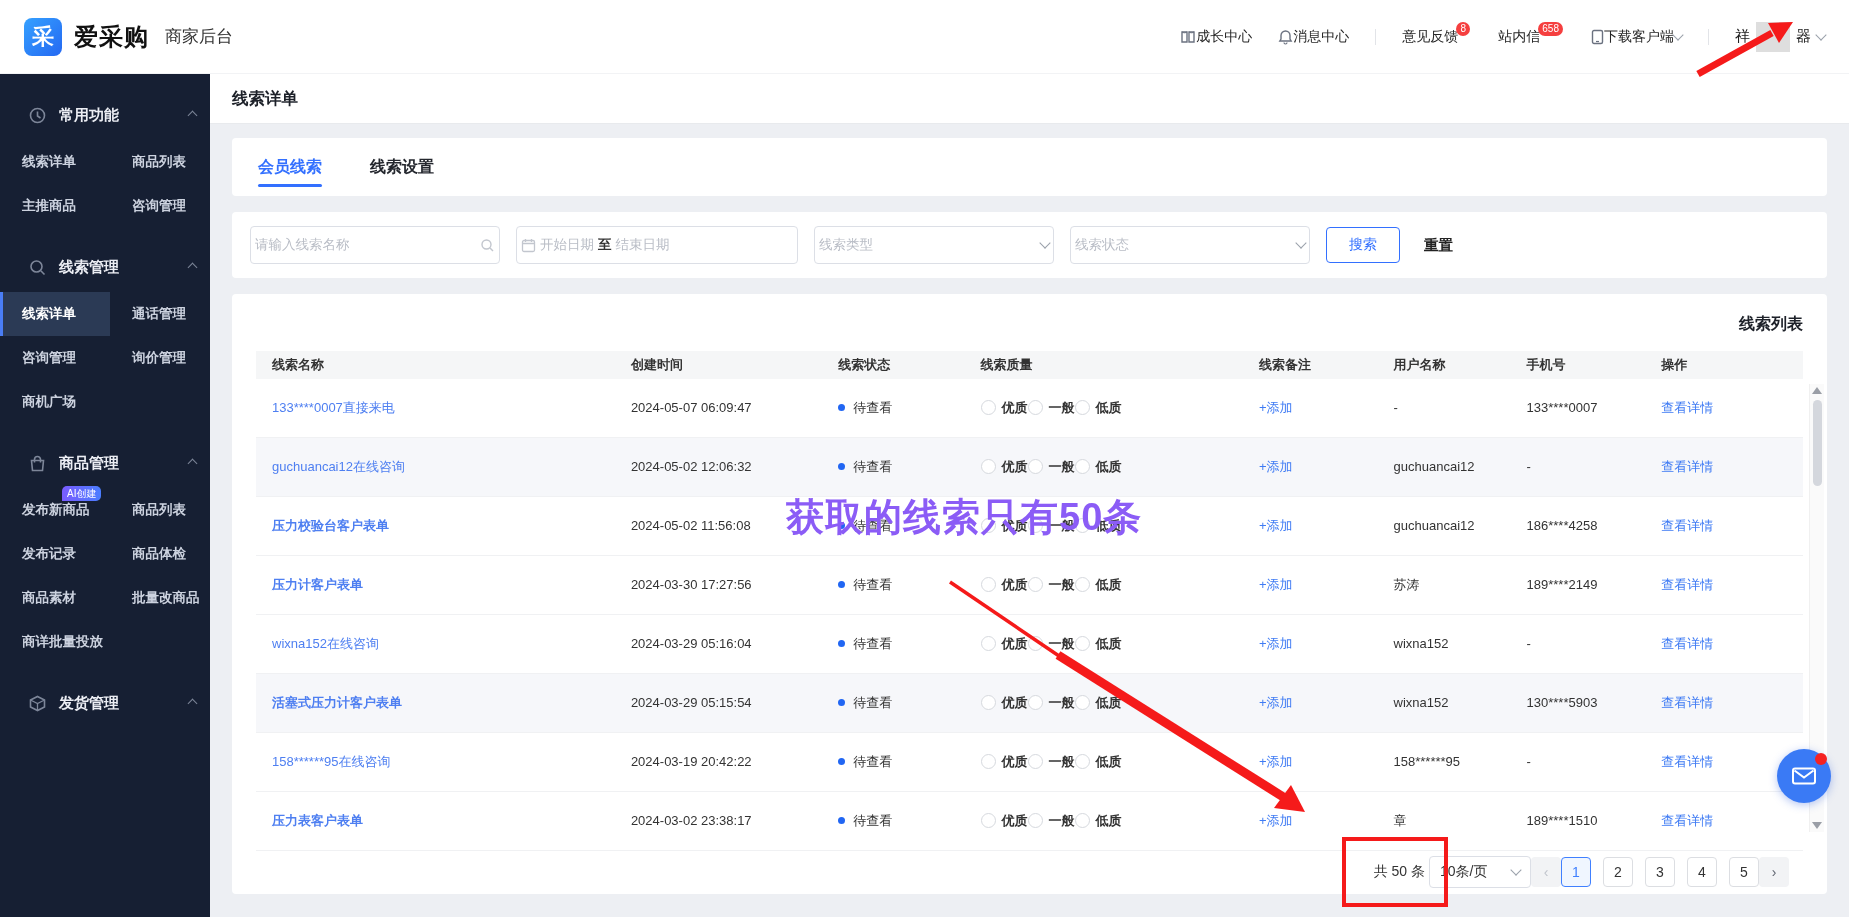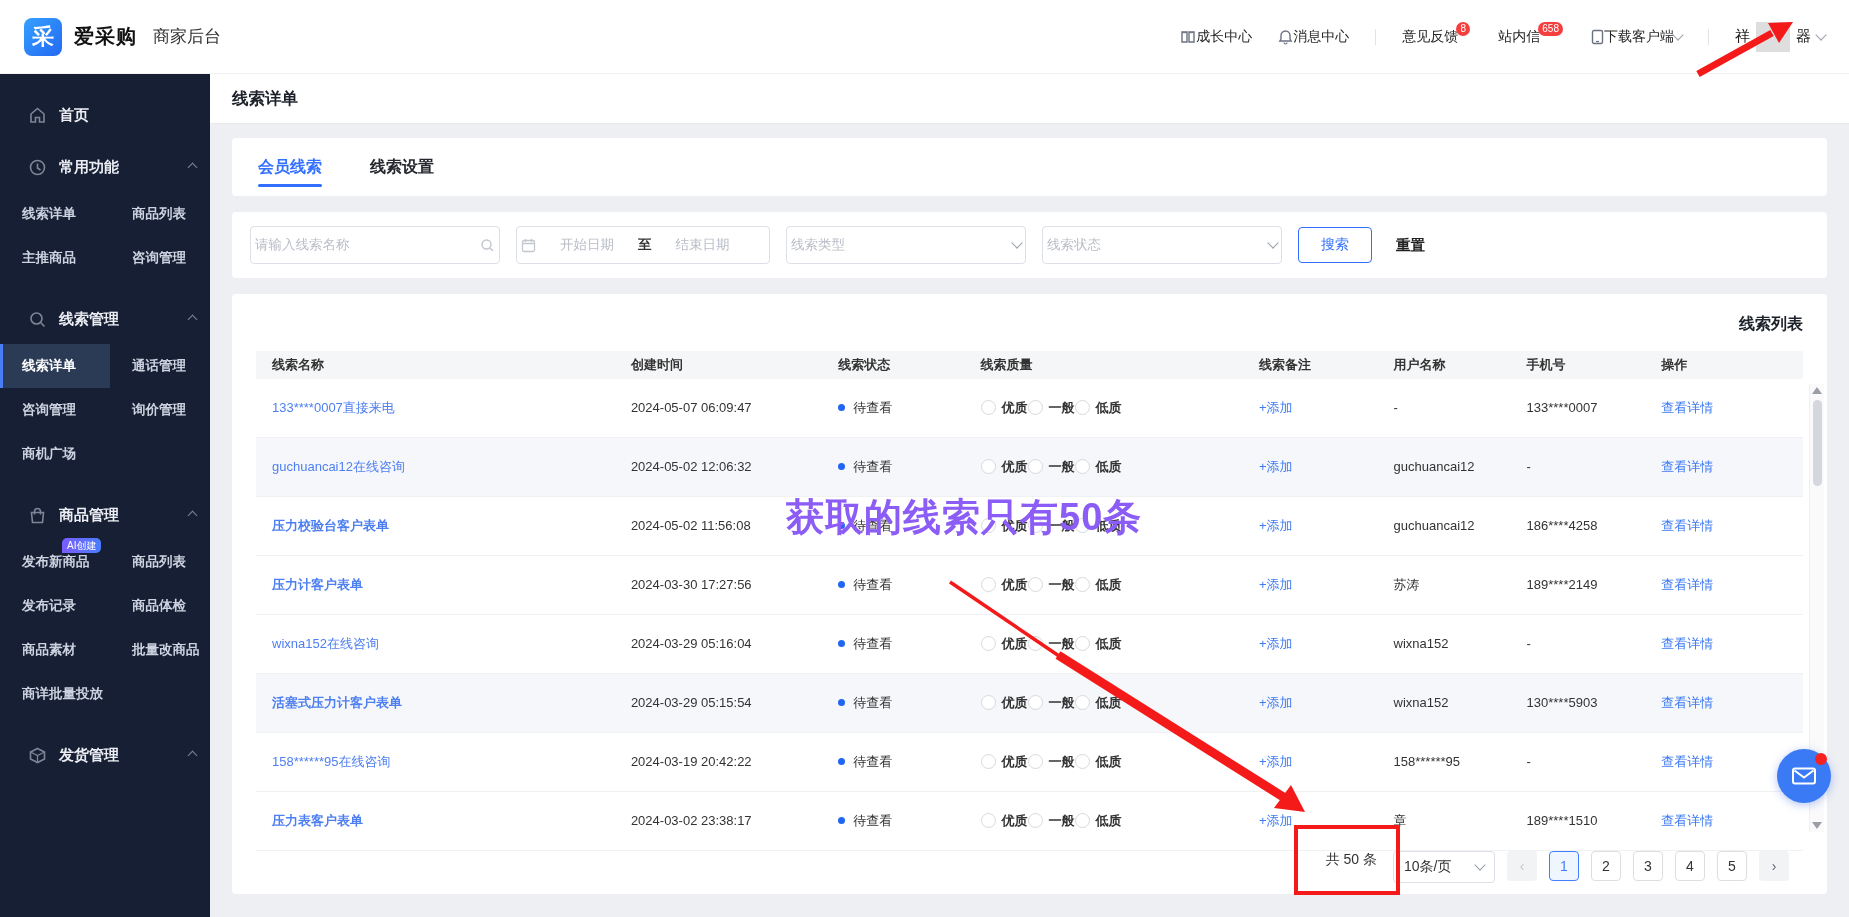"爱采购" .brand-name { font-size: 20px -> 24px }
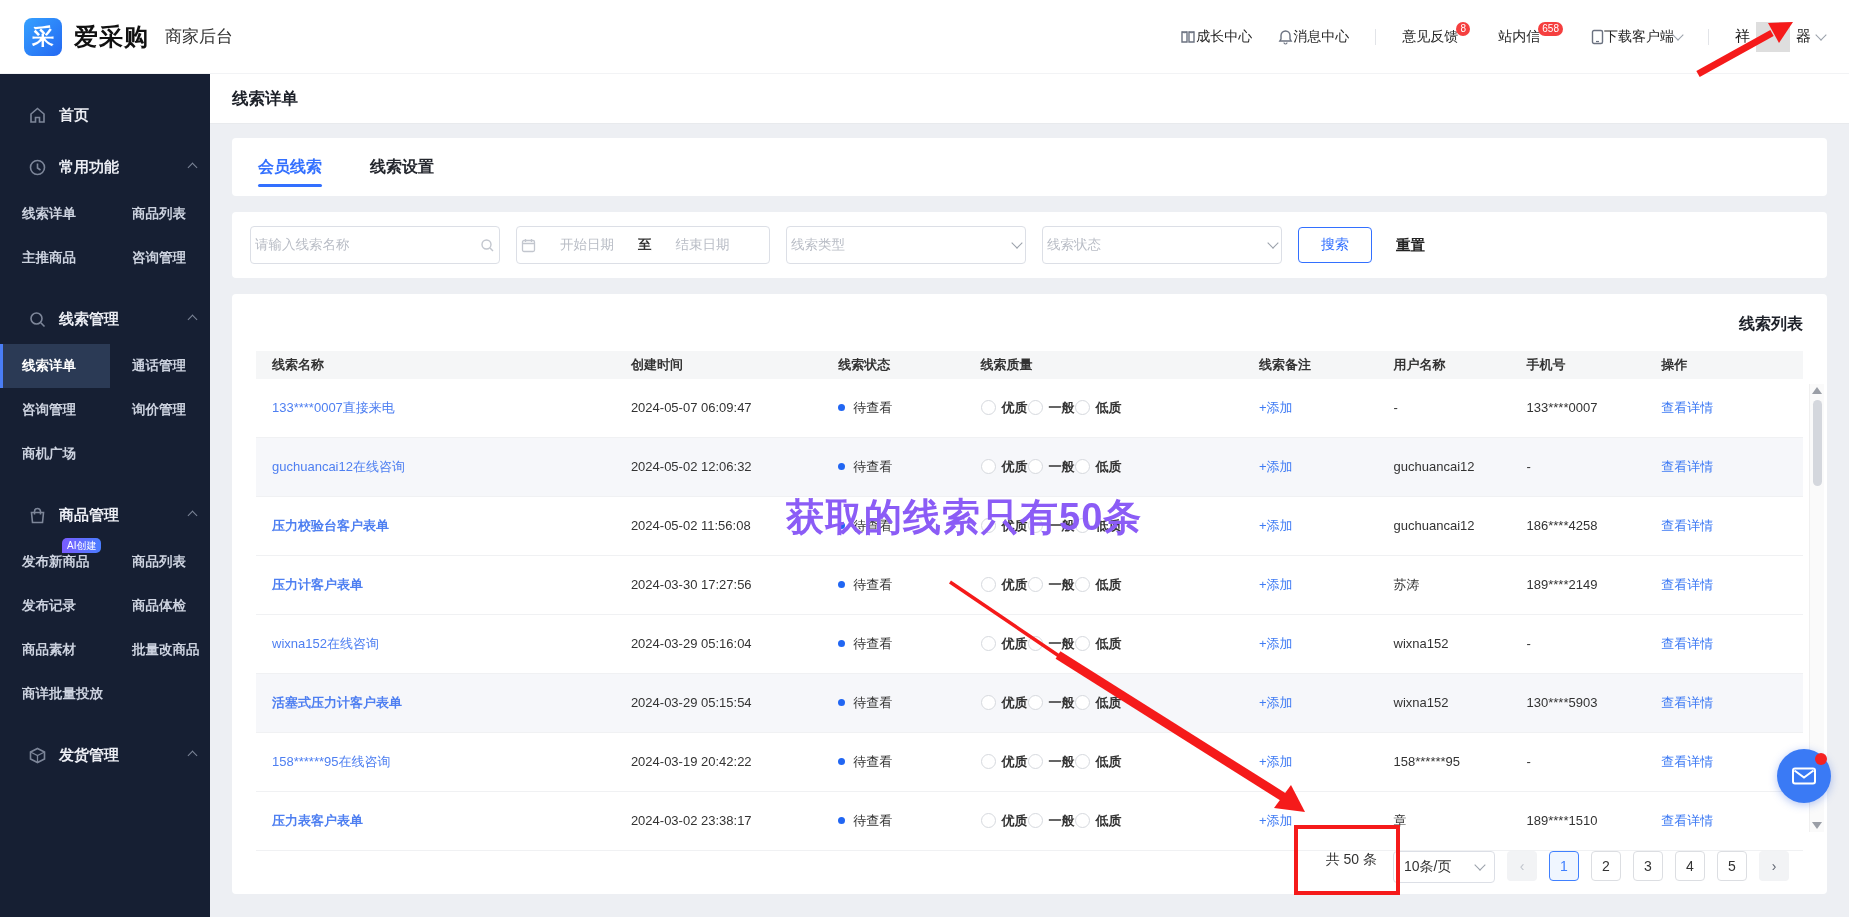"首页" div.side-section { html: <div> <div> <svg> <path></path> </svg> <span>首页</span> </div> </div> -> none }
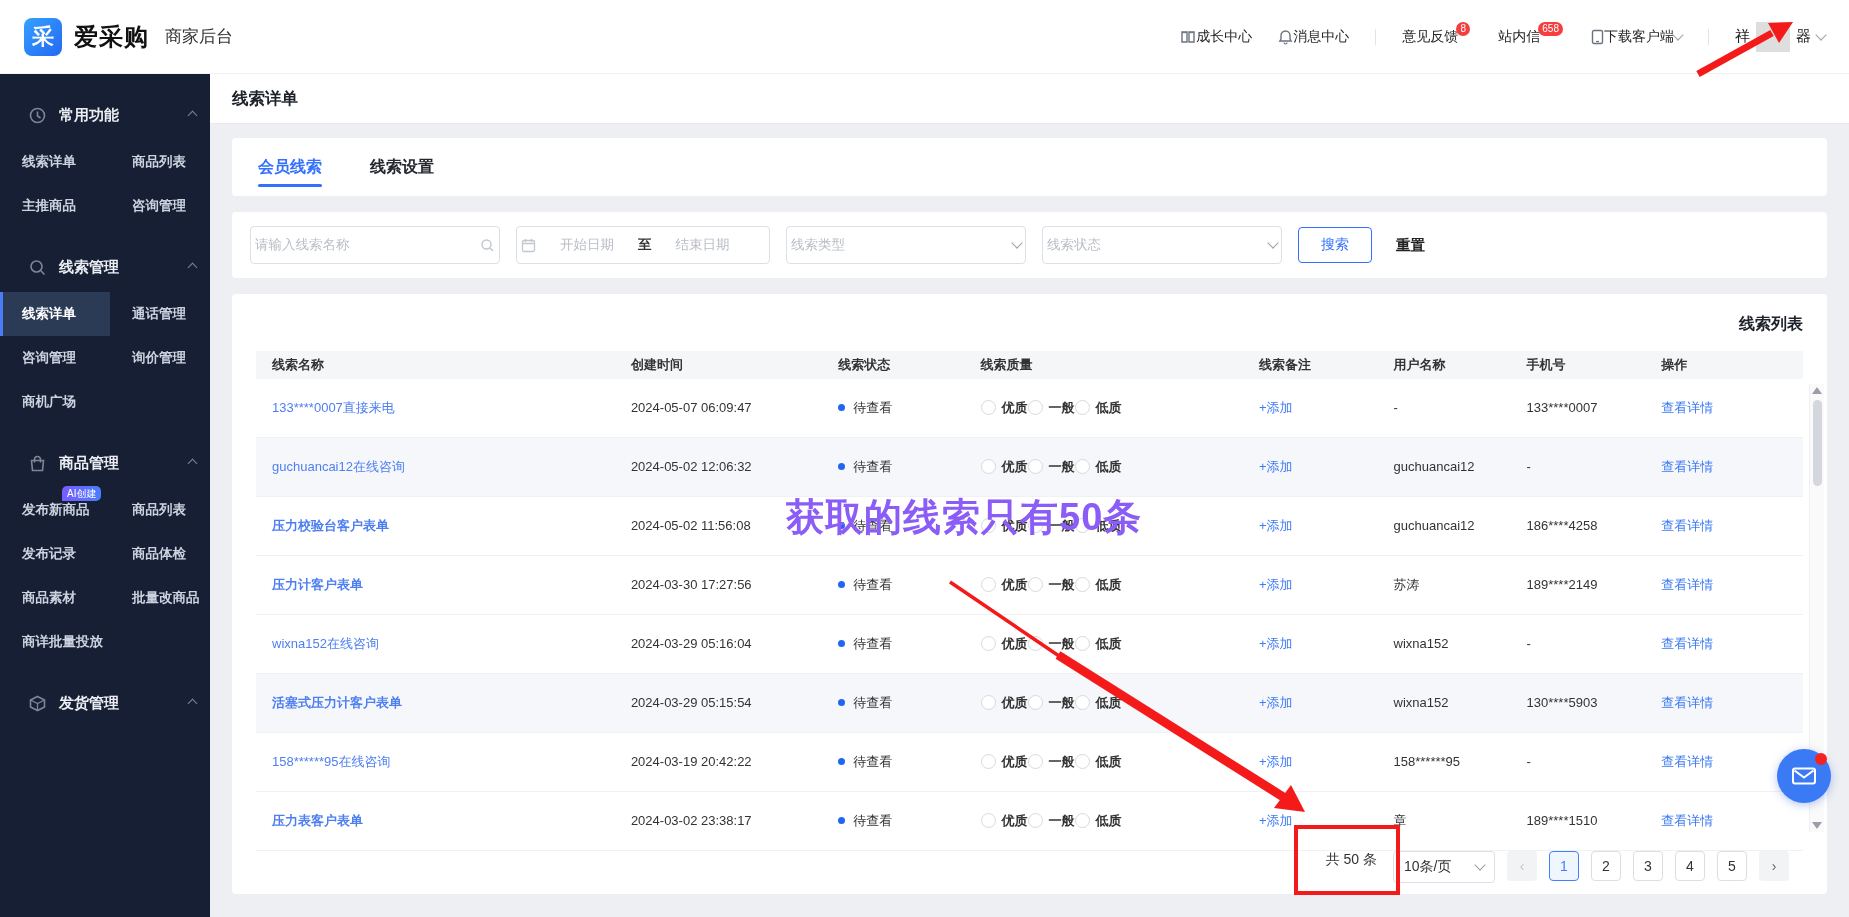"开始日期" .f-date { gap: 24px -> 4px; width: 254px -> 282px }
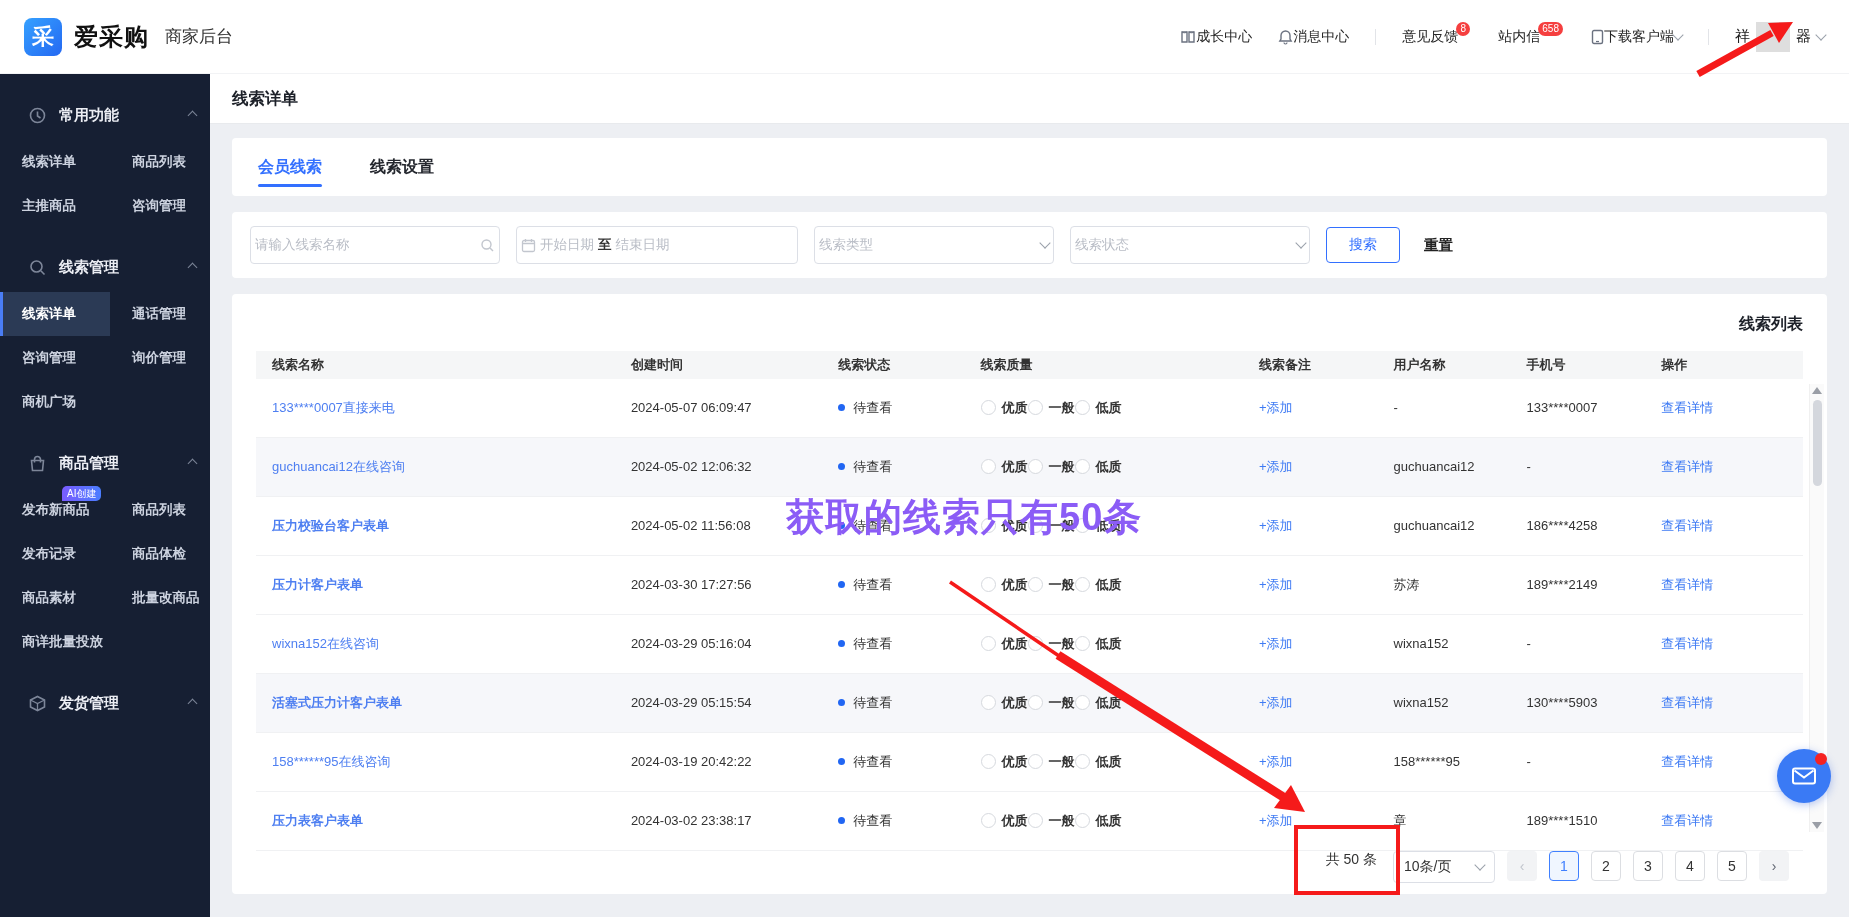"共 50 条" .pagination { align-items: none -> center; gap: 12px -> none }
